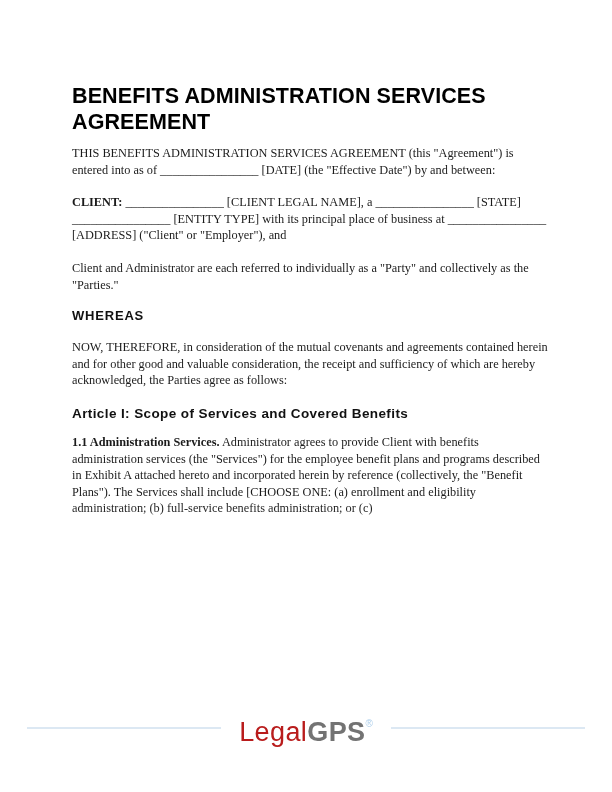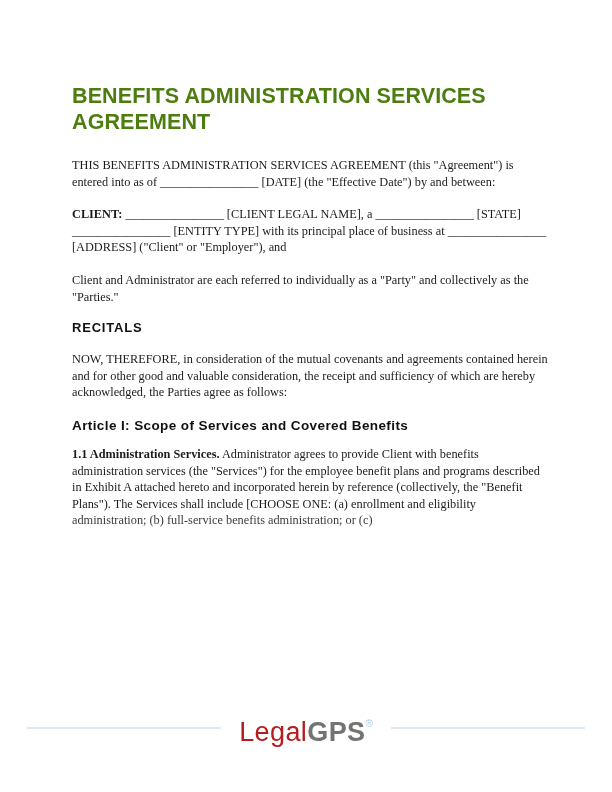"BENEFITS ADMINISTRATION SERVICES" h1.doc-title { color: #4d7c0f -> #000000 }
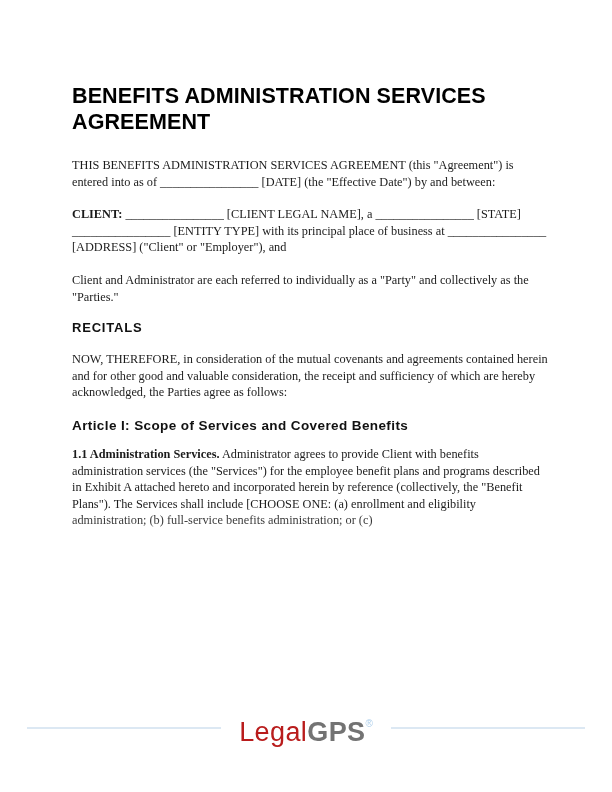"THIS BENEFITS ADMINISTRATION SERVICES" p.body.first { margin-top: 22px -> 10px }
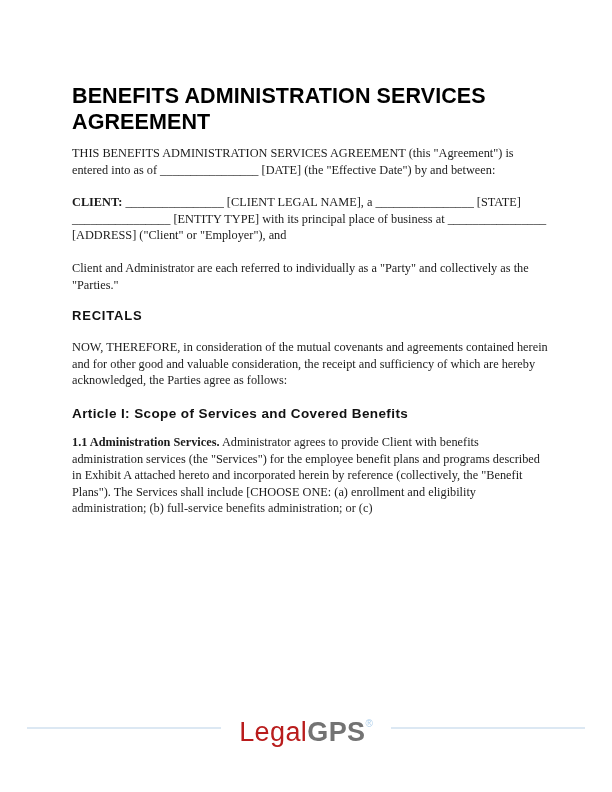"RECITALS" h2.section { text: RECITALS -> WHEREAS }
